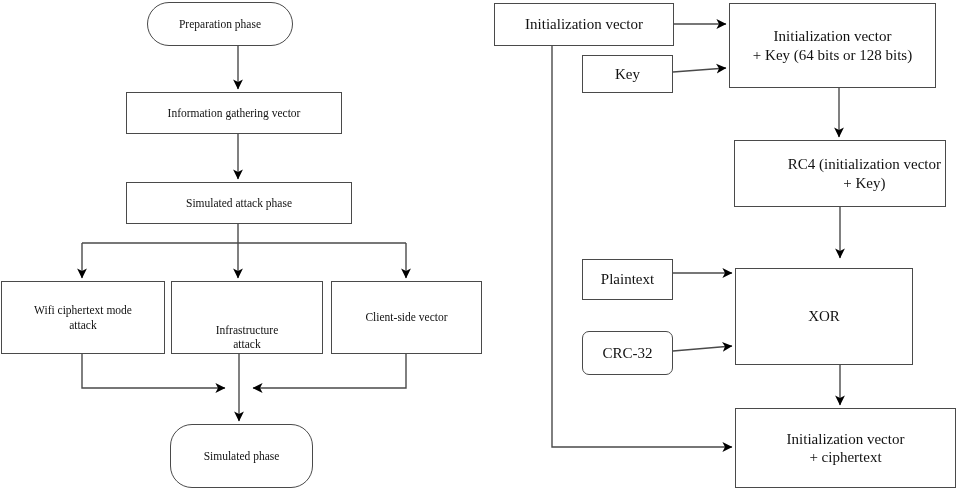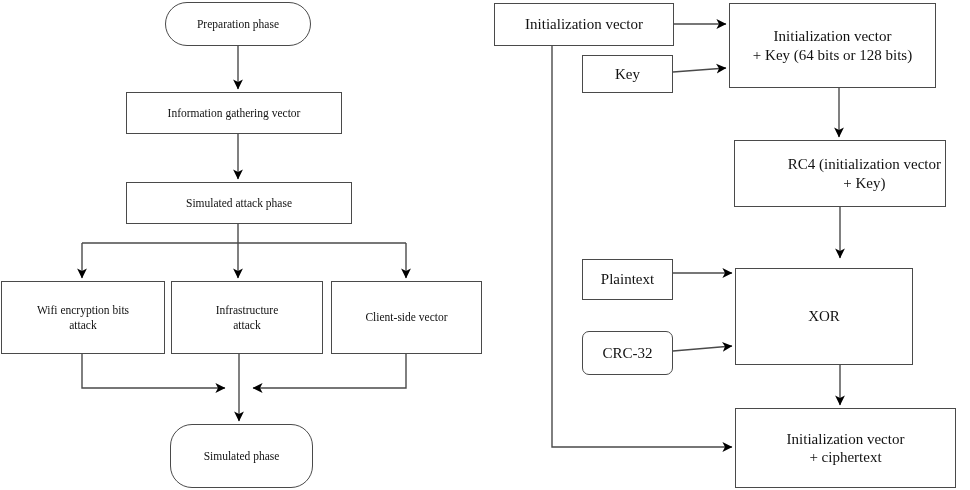"Preparation phase" div.node { left: 165px -> 147px }
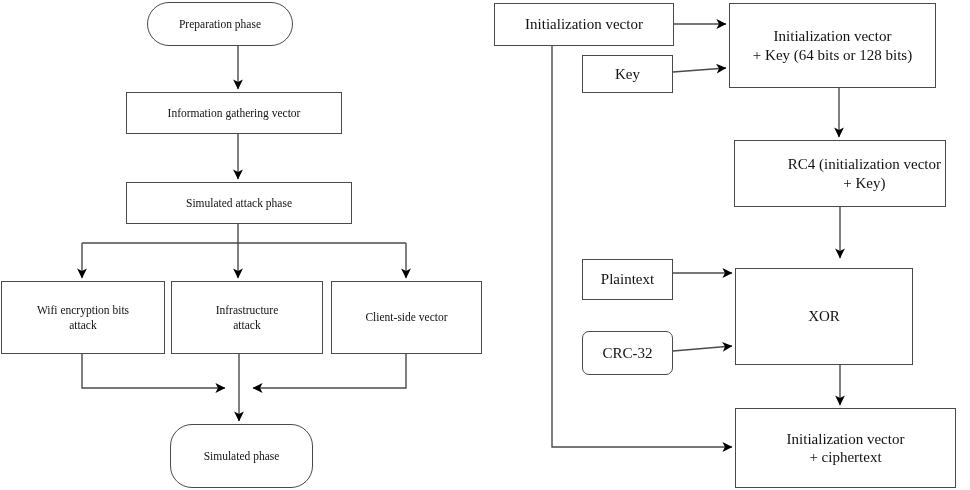"Wifi encryption bits" span.lbl { text: encryption bits -> ciphertext mode }
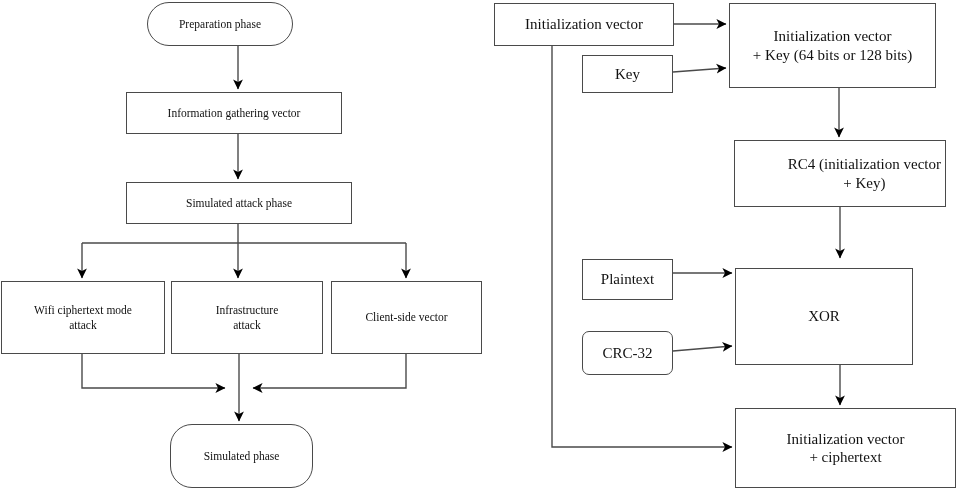"Infrastructure" div.node { align-items: none -> flex-end }
